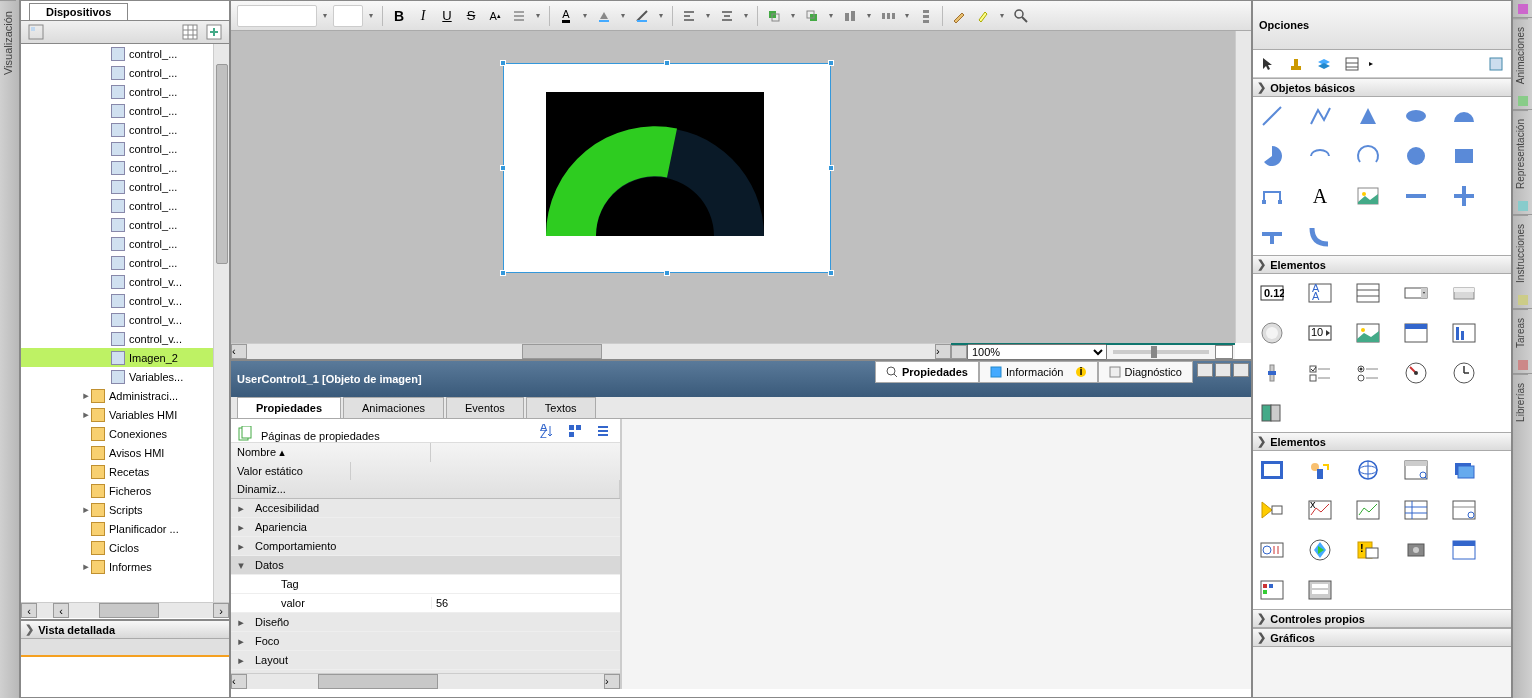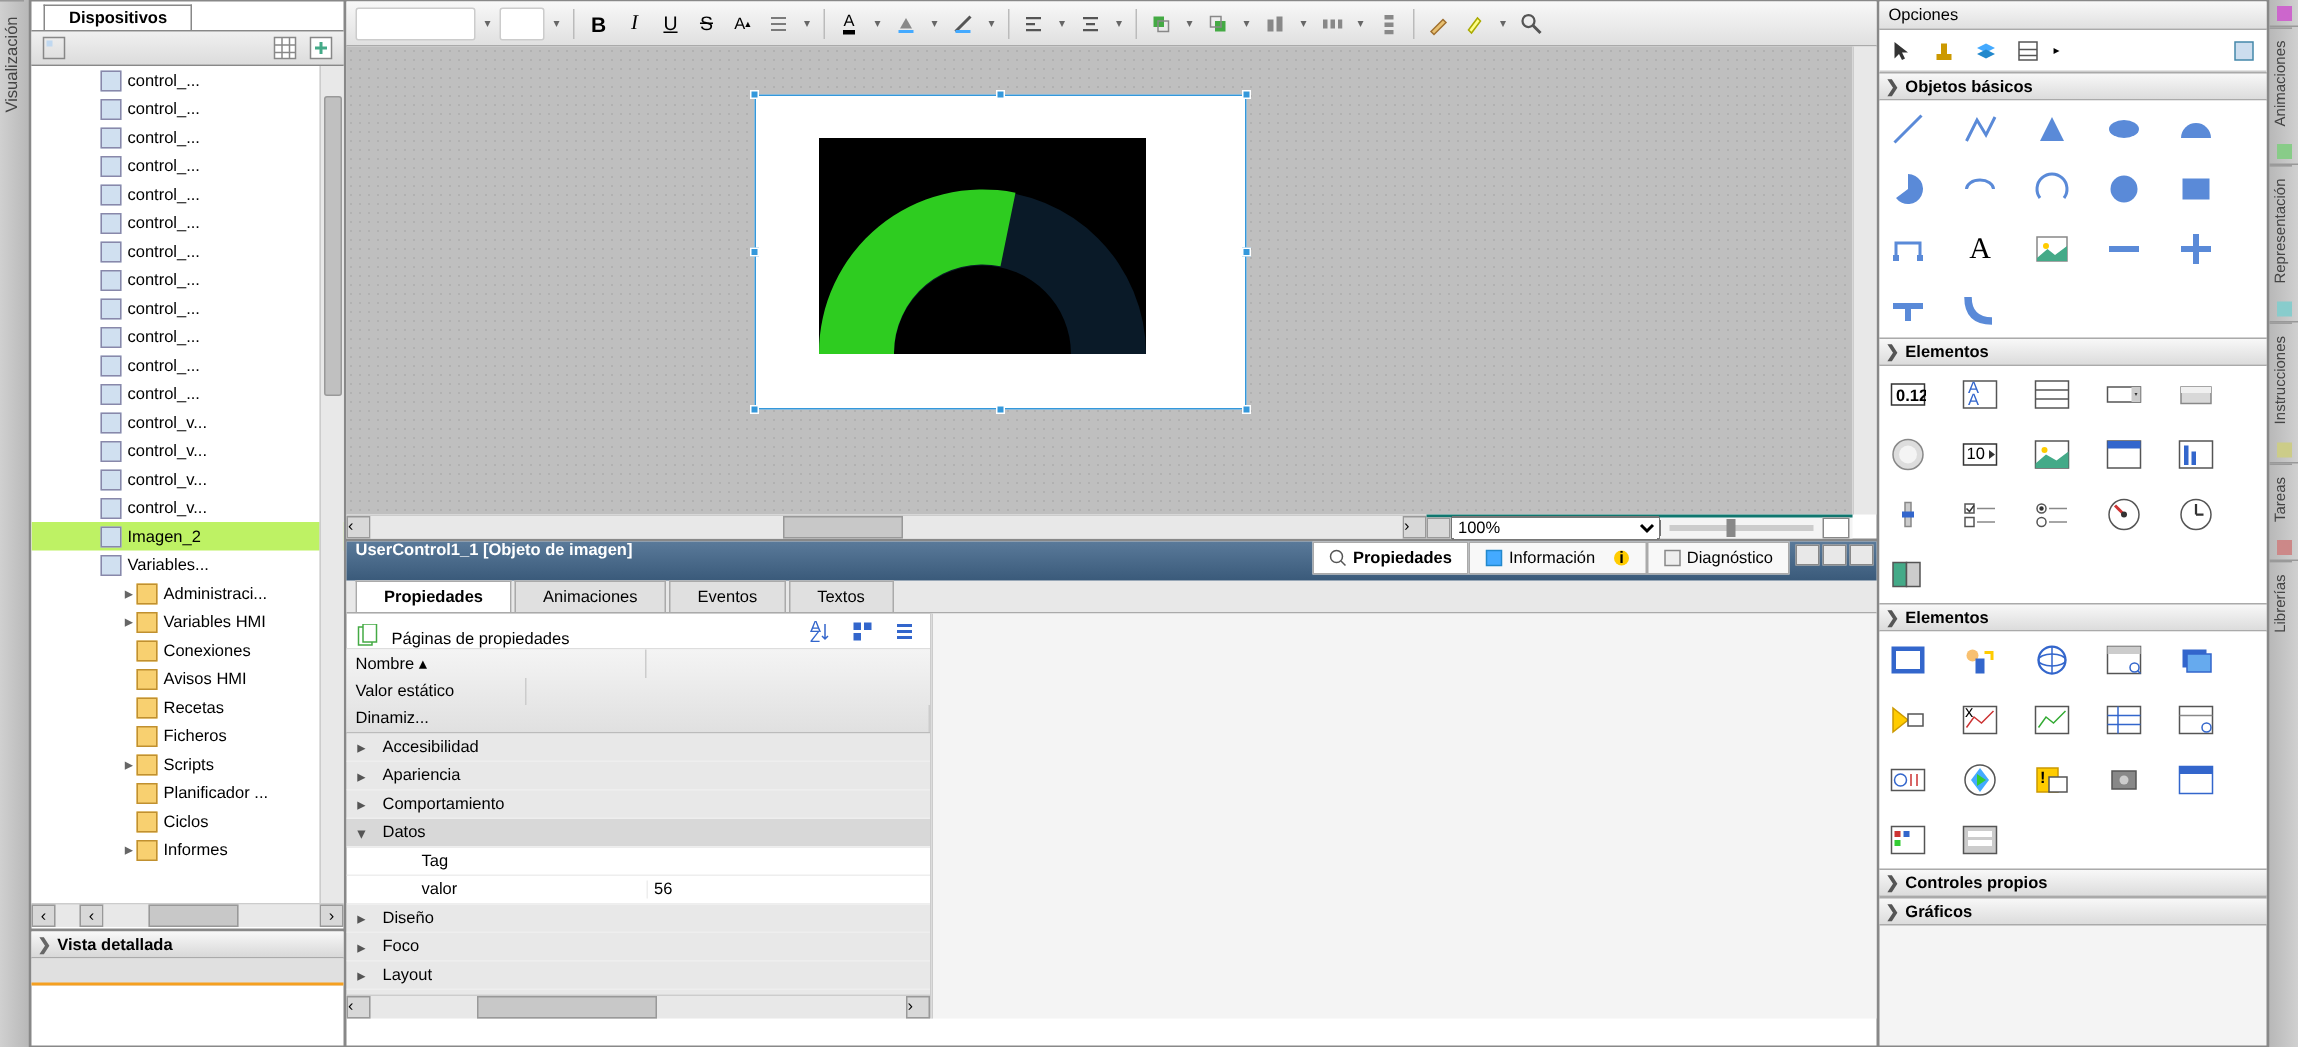"Opciones" .toolbox-hdr { font-weight: normal -> bold; padding: 3px 6px -> 18px 6px }
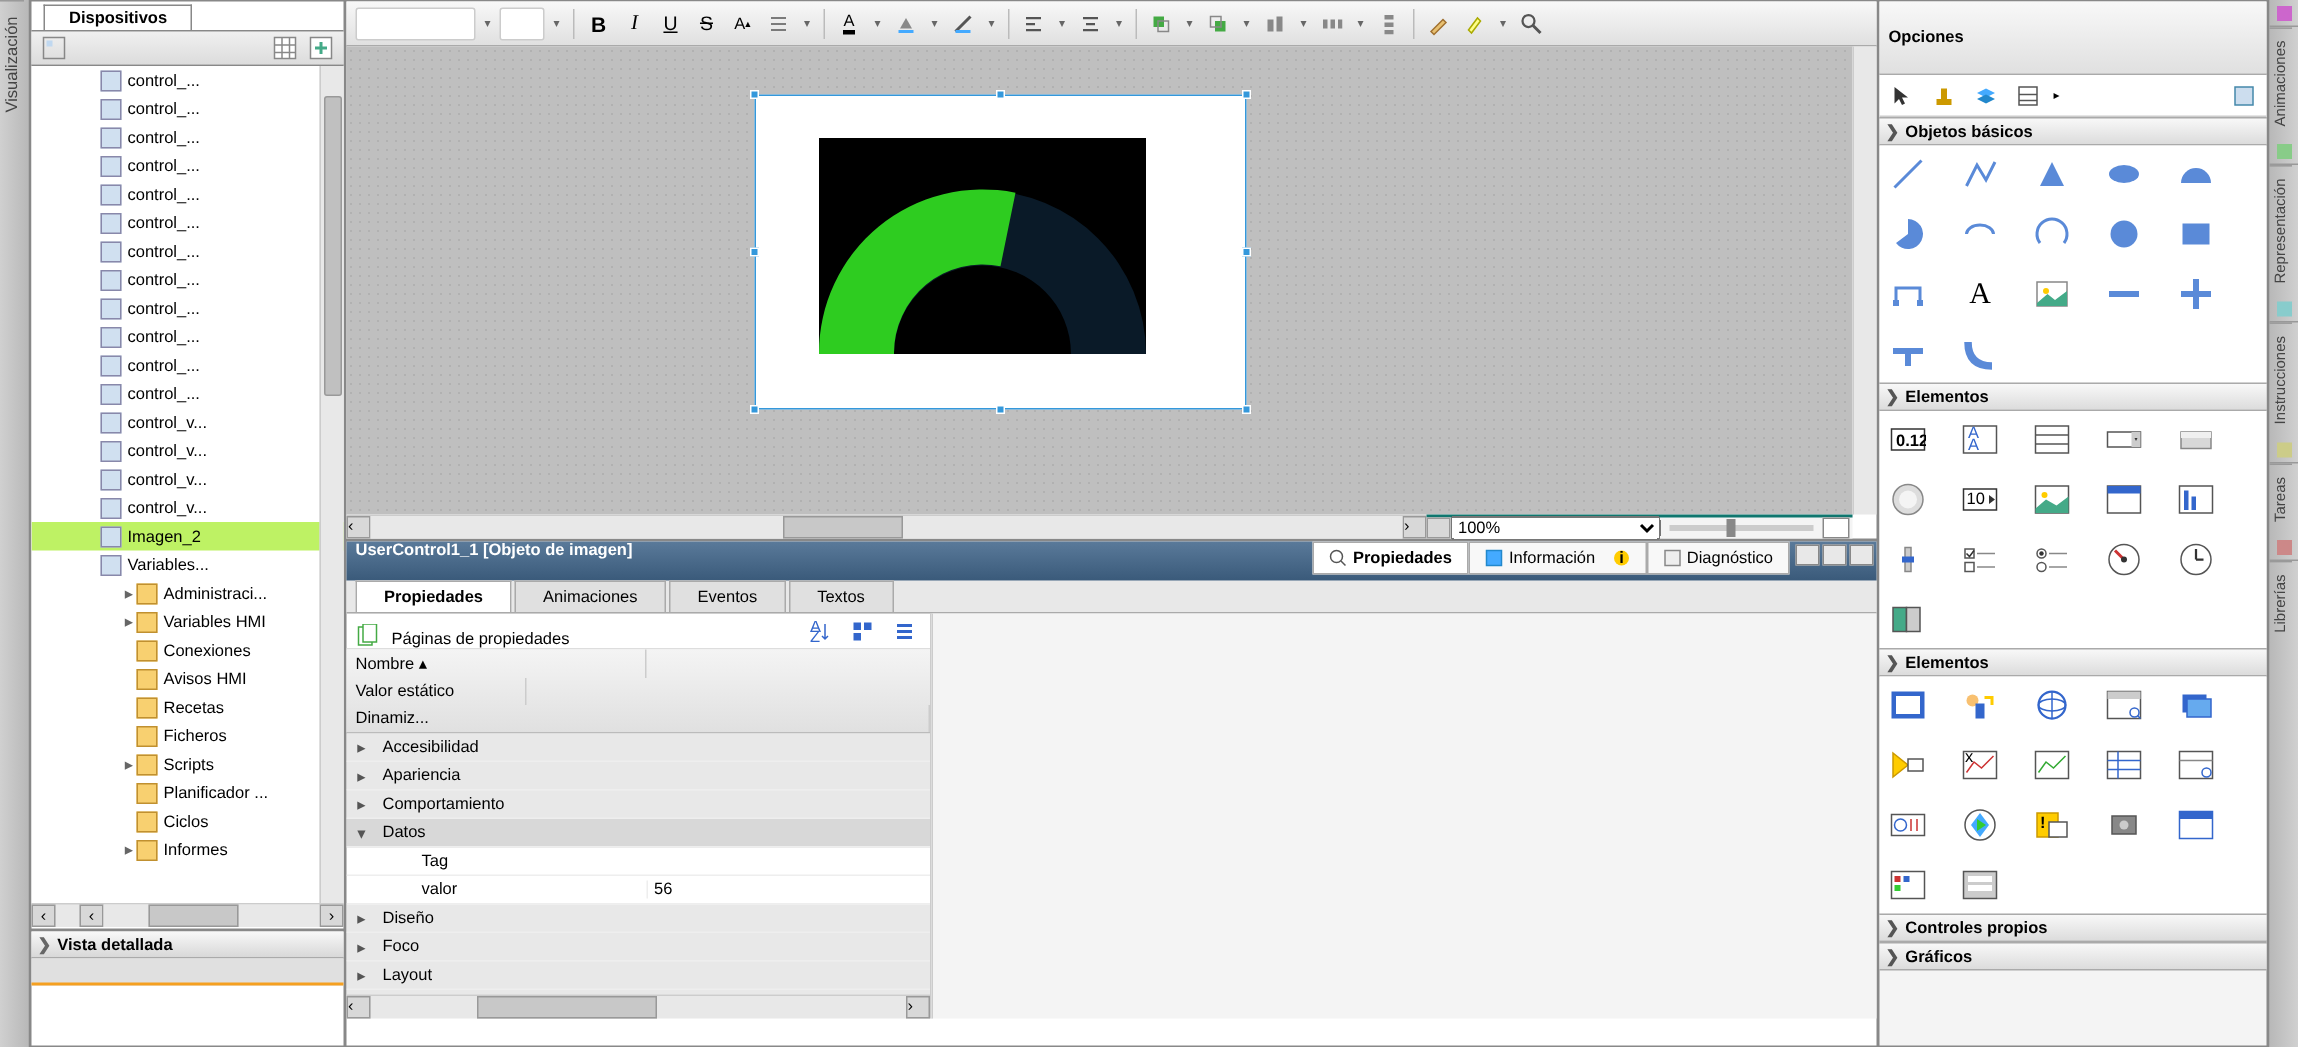"control_..." .tree-item { padding-left: 46px -> 90px }
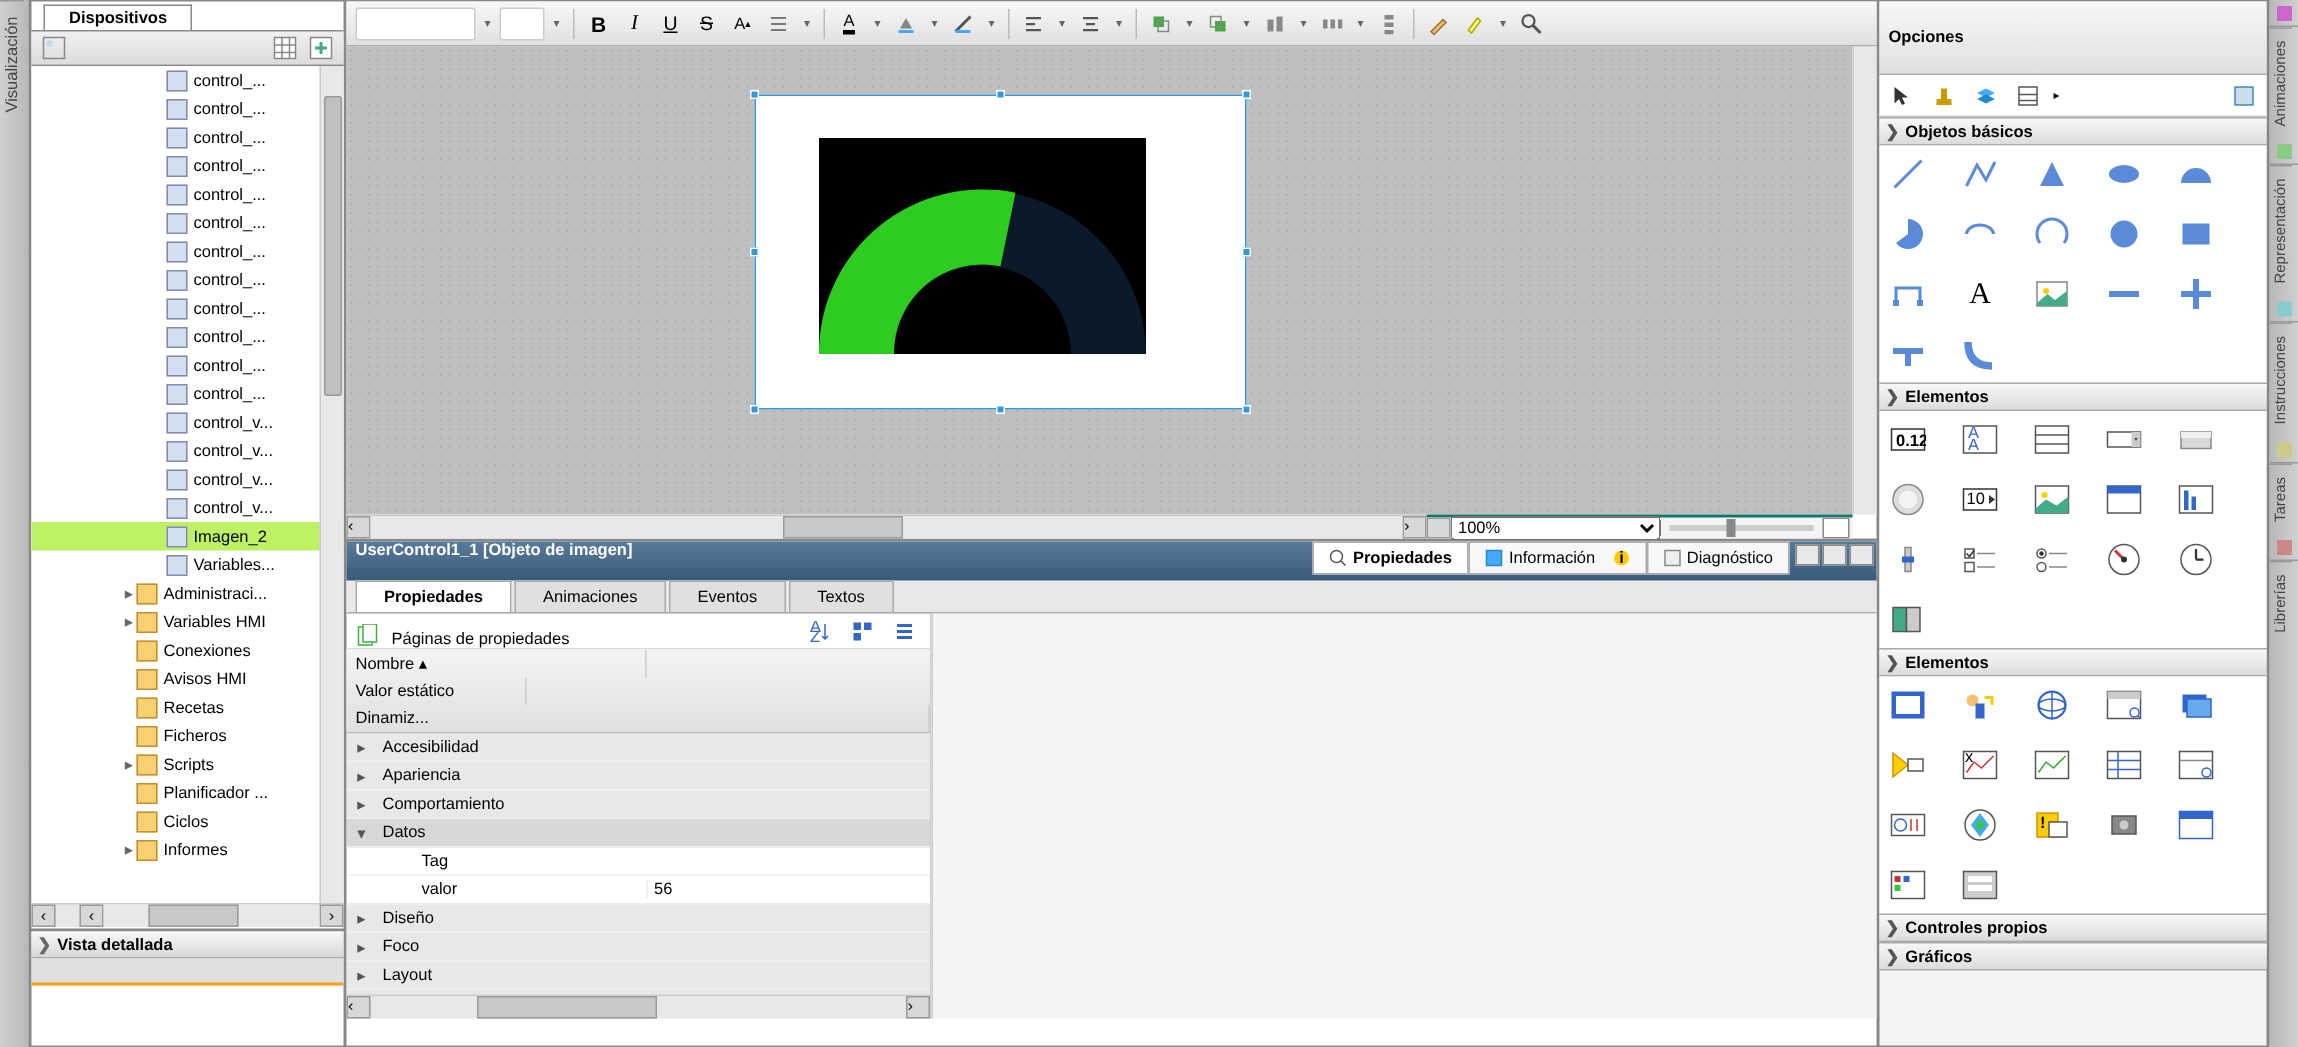"UserControl1_1 [Objeto de imagen]" .props-titlebar { align-items: none -> center; height: 26px -> 36px }
